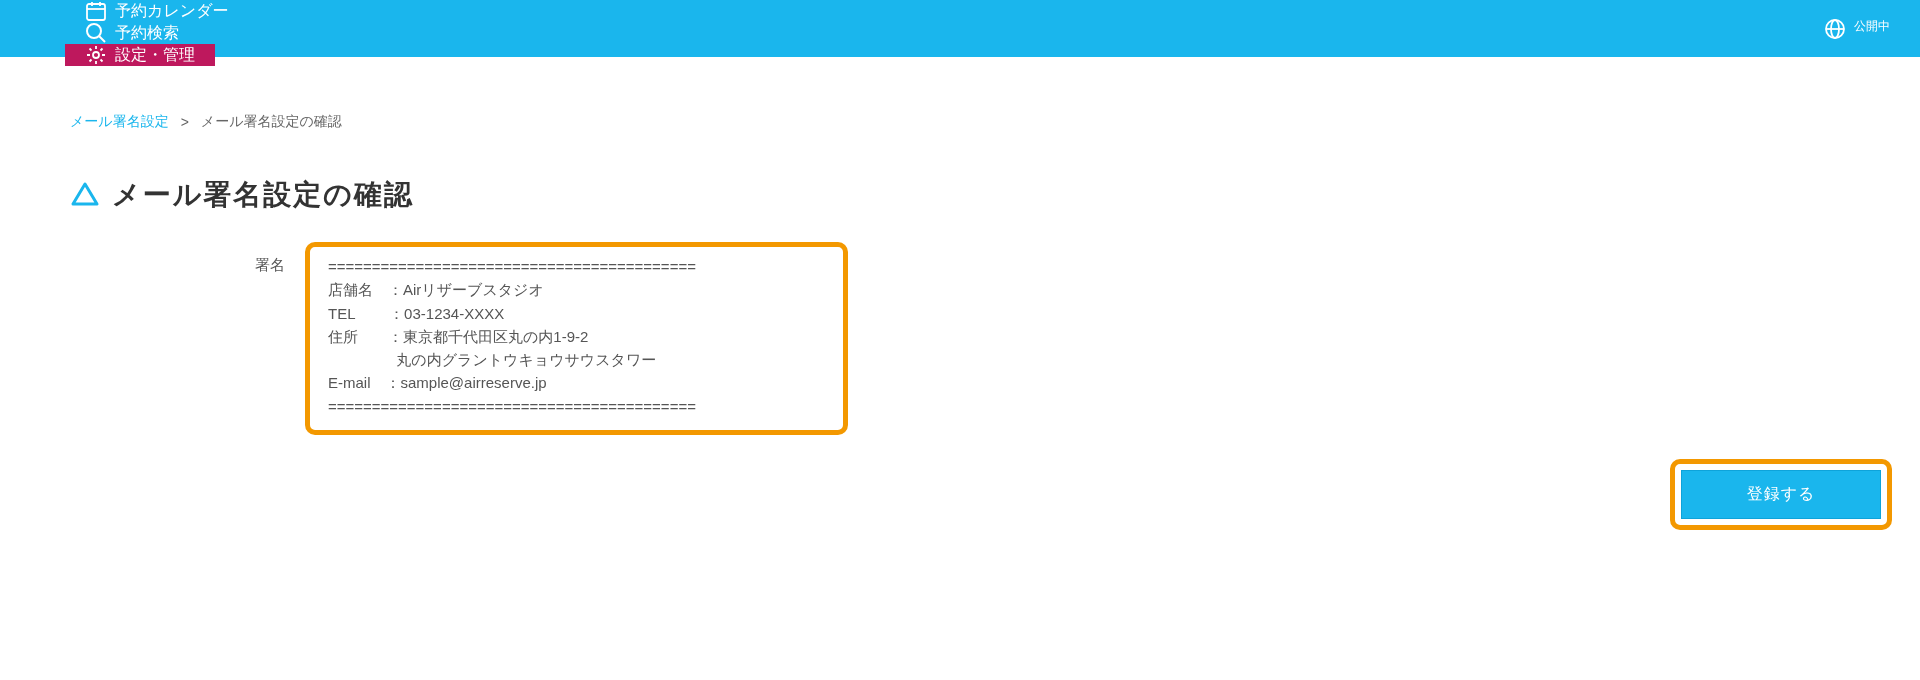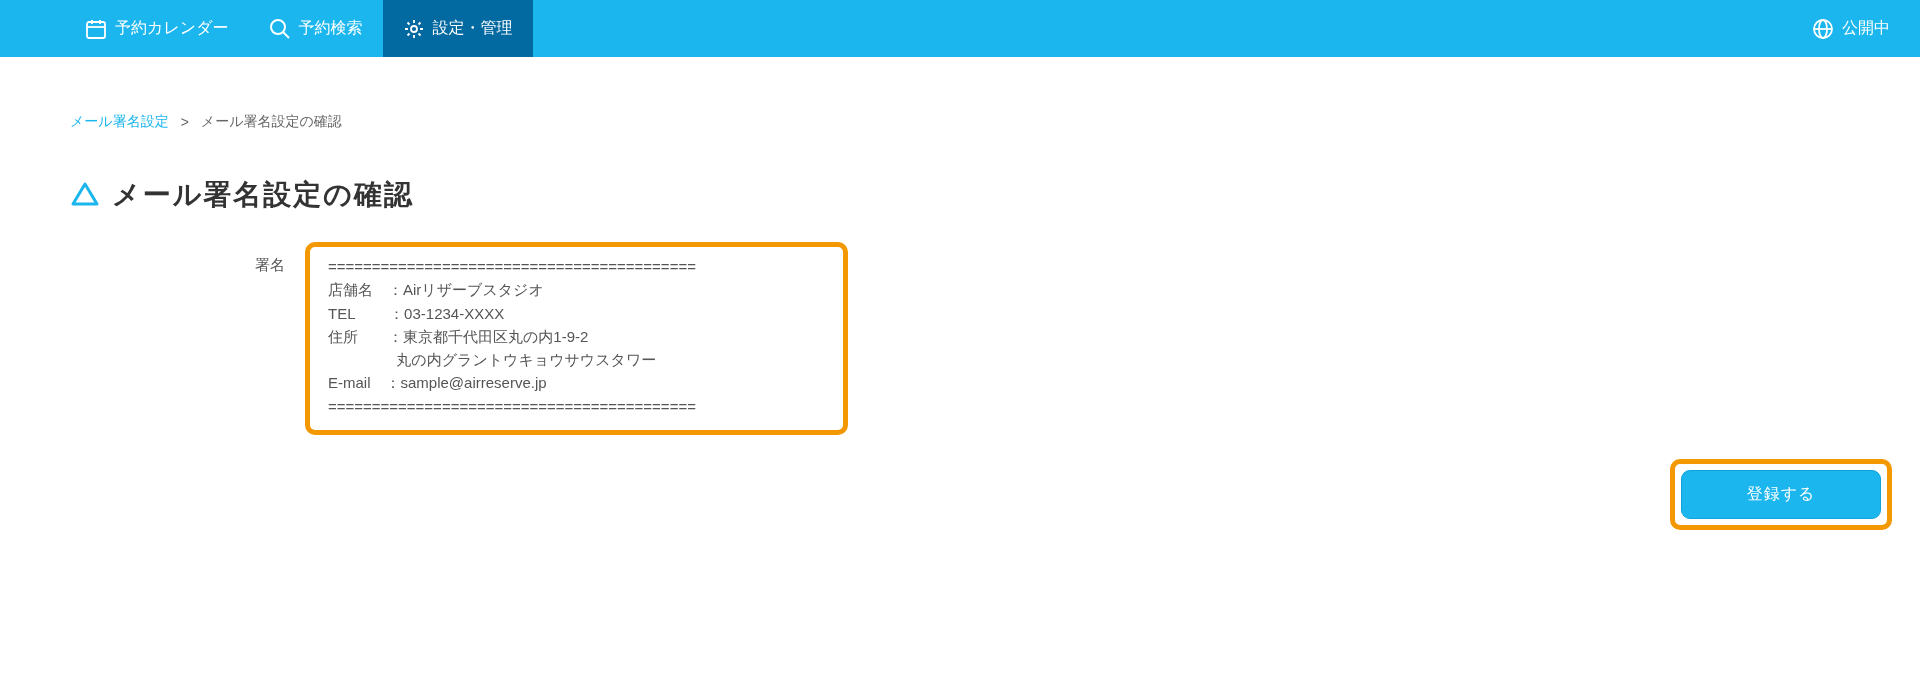"予約カレンダー" .nav { flex-direction: none -> column }
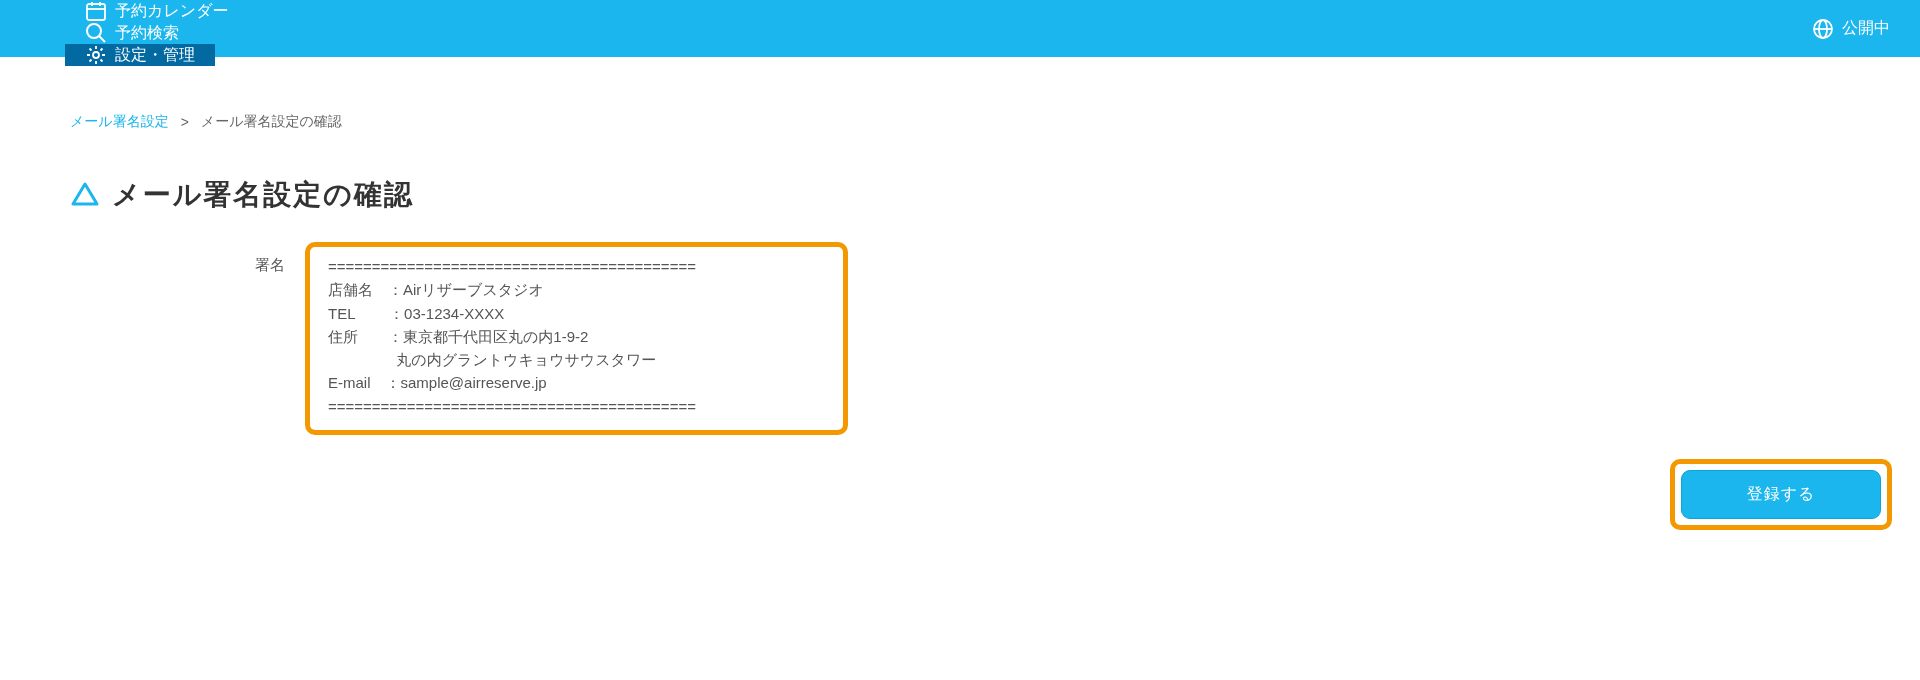"公開中" .header-right { font-size: 16px -> 12px }
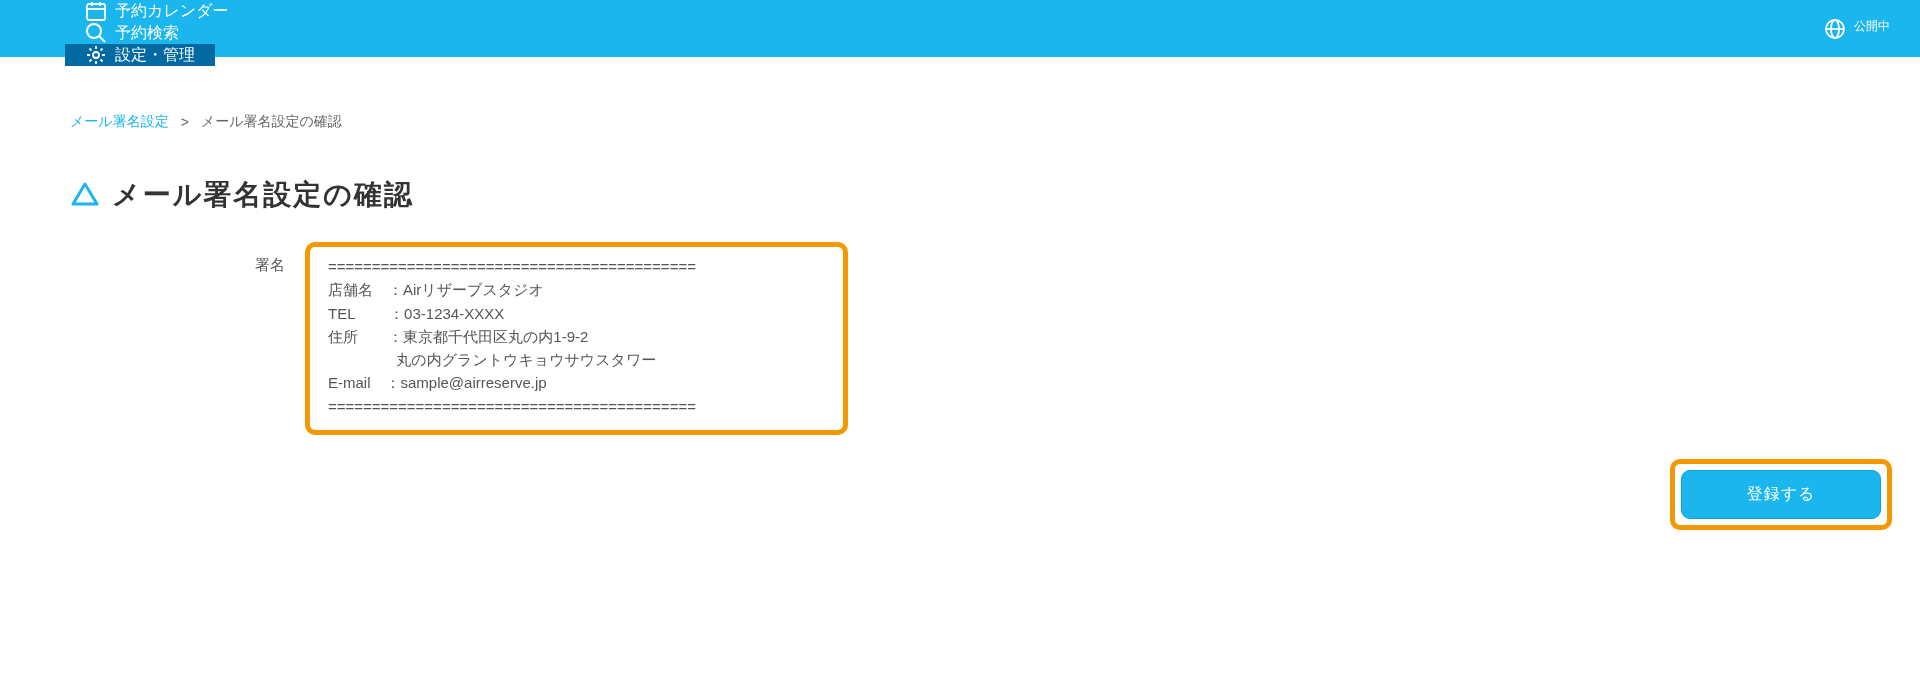"設定・管理" .nav-item.active { background: #0369a1 -> #be185d }
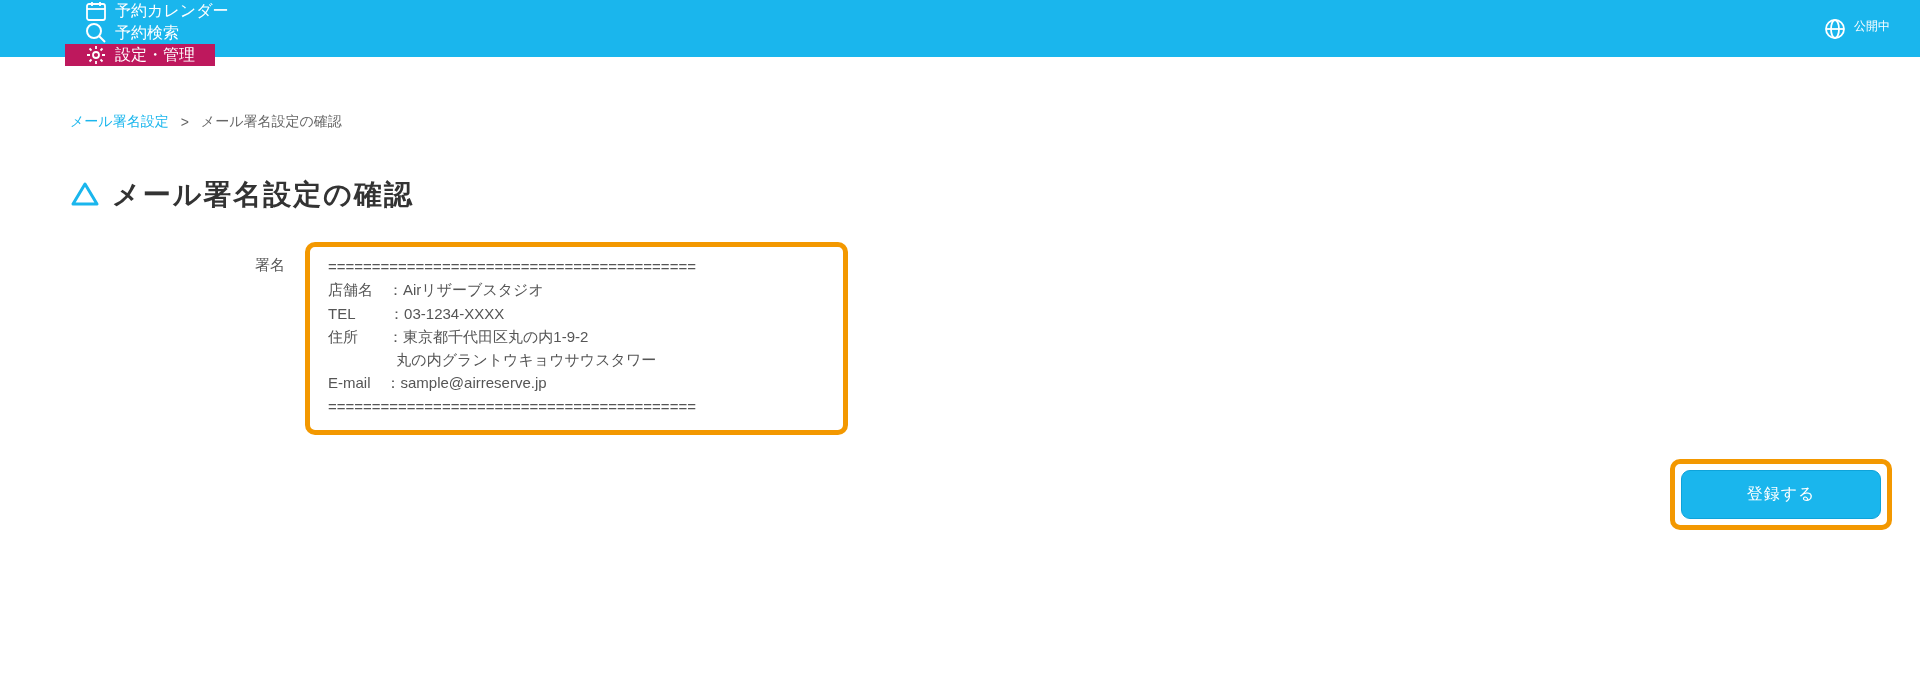"登録する" .submit-button { border-radius: 9px -> 0 }
